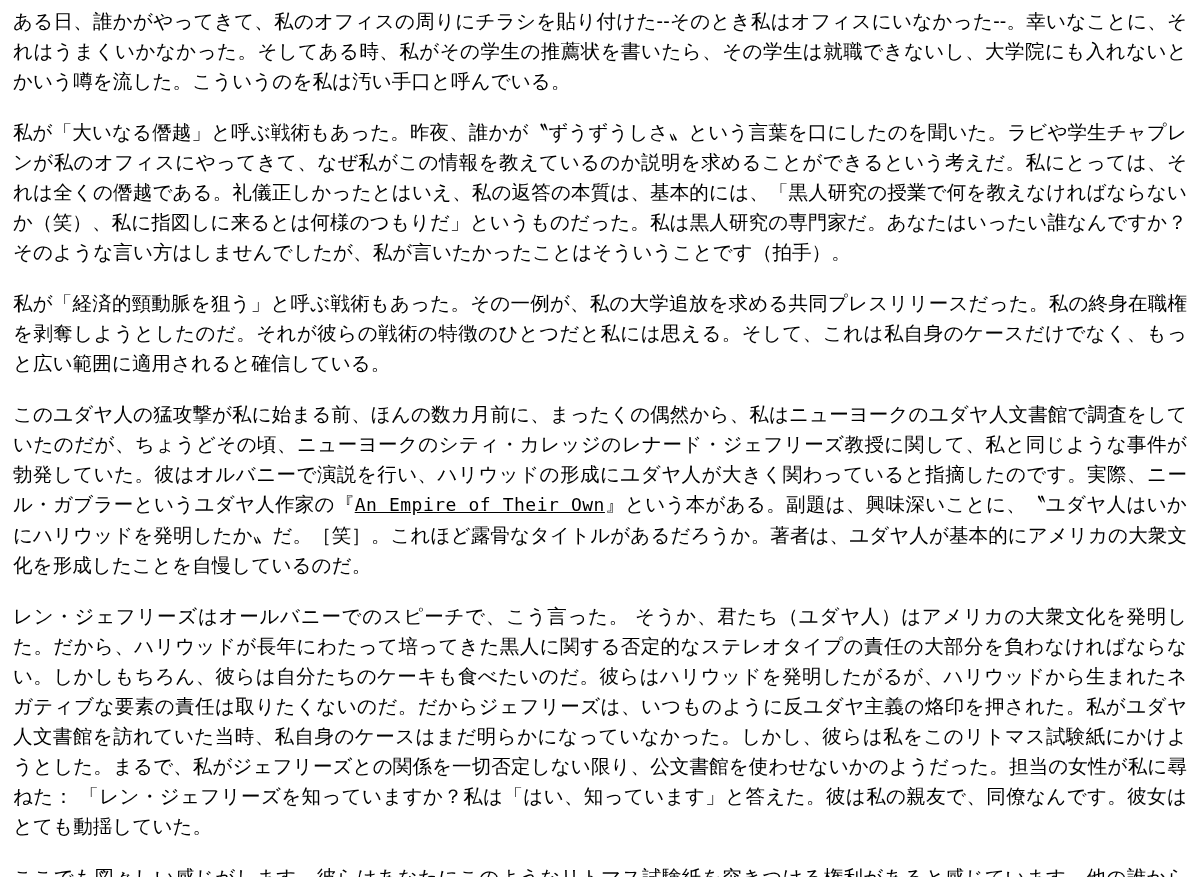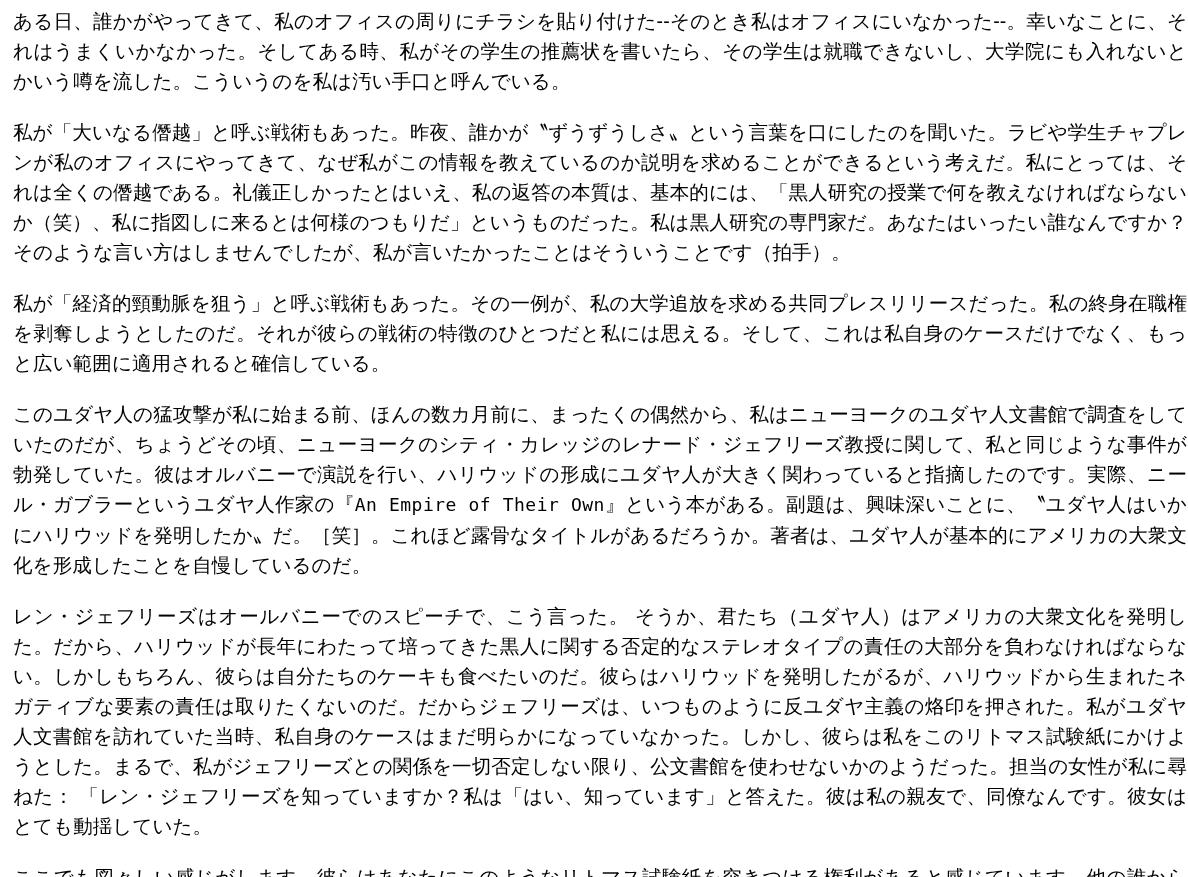"An Empire of Their Own" .latin { text-decoration: none -> underline }
